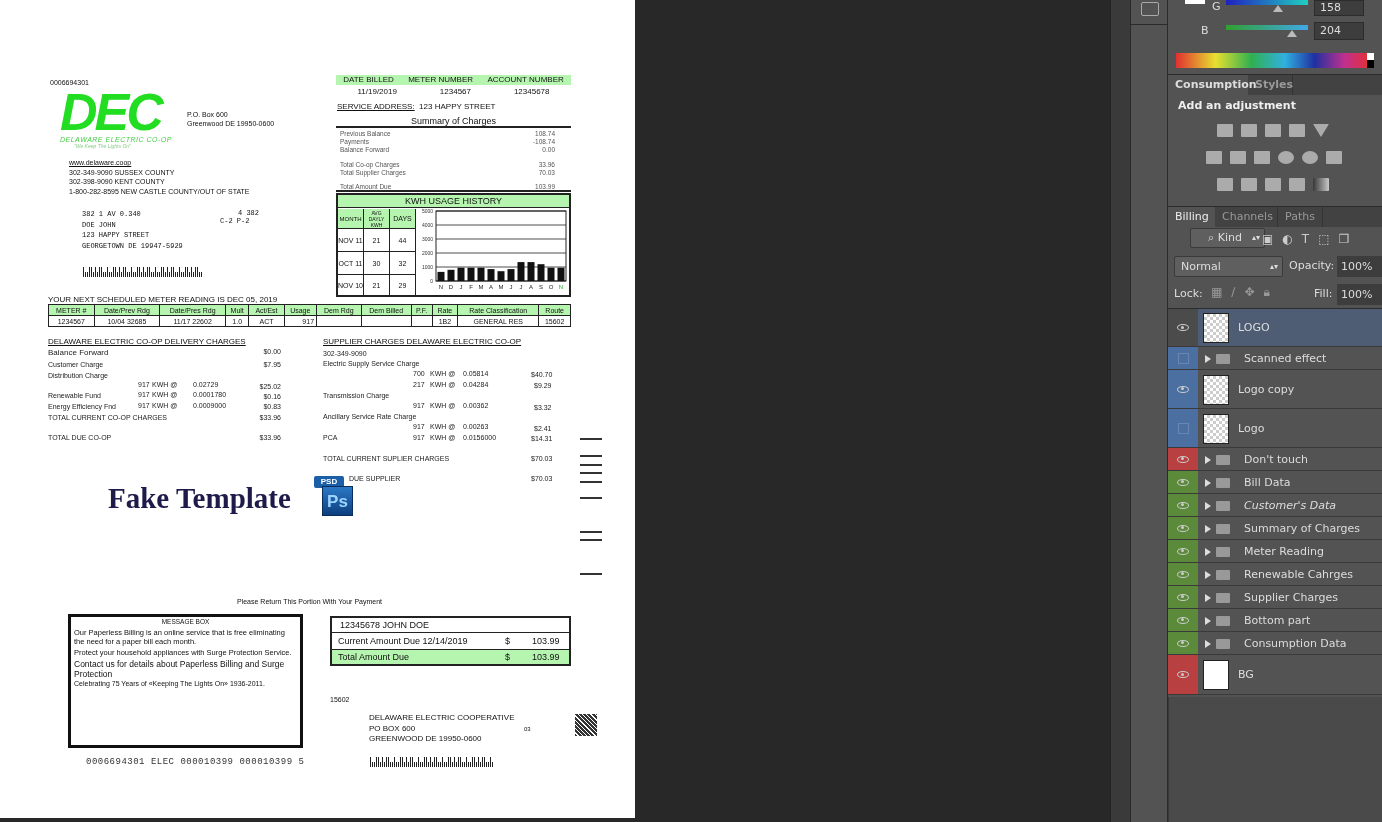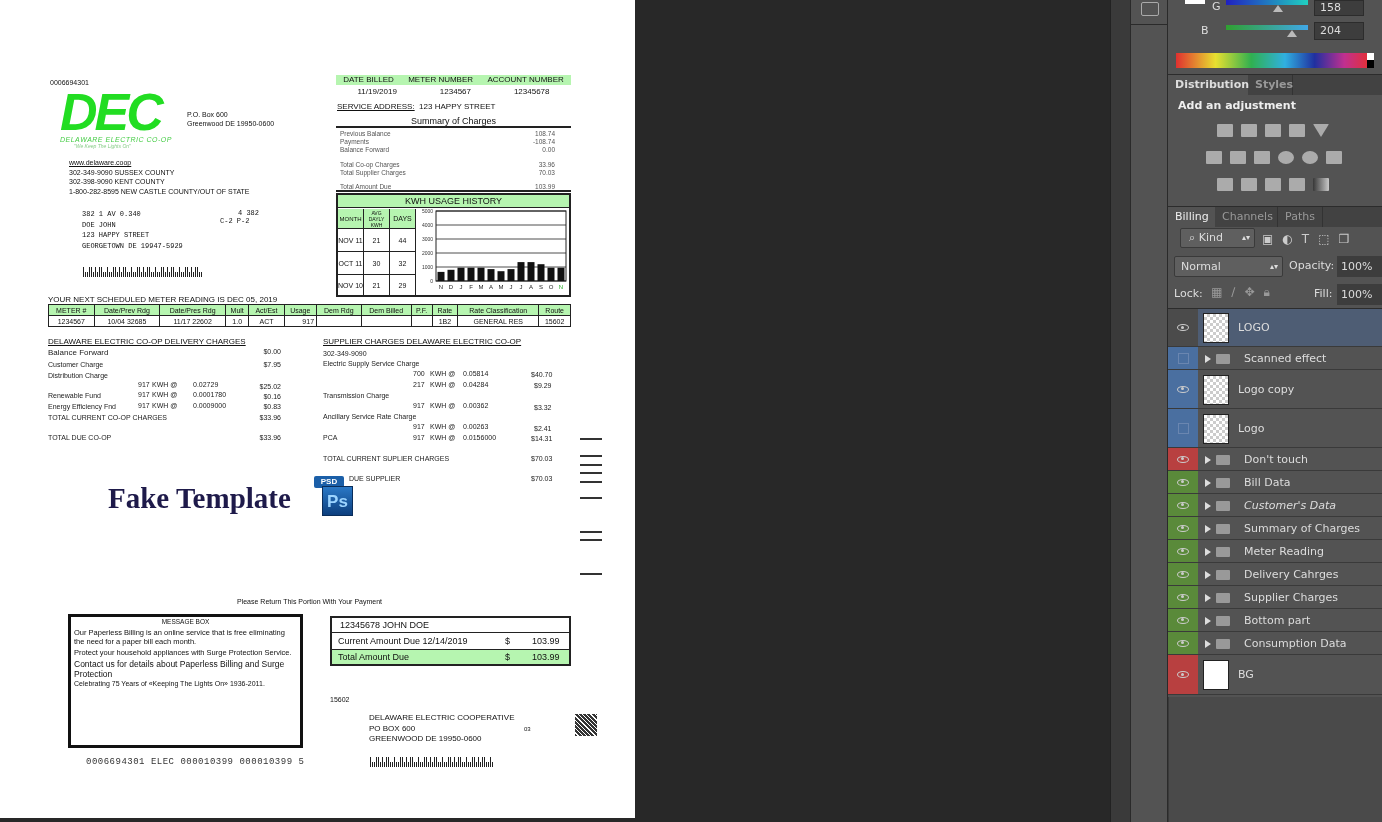"Distribution" div.abs { text: Distribution -> Consumption }
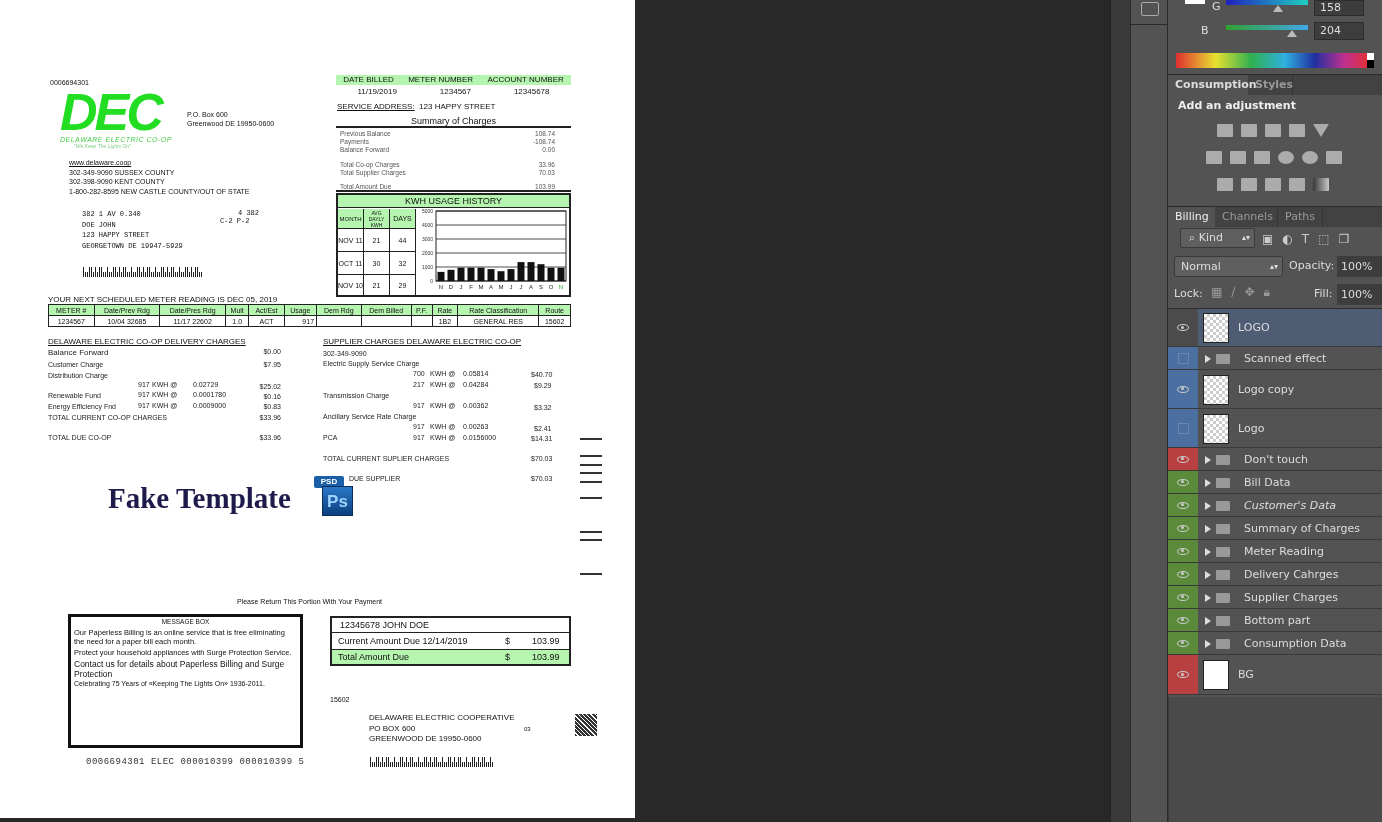"⌕ Kind" div.abs { left: 12px -> 22px; padding-left: 8px -> 17px }
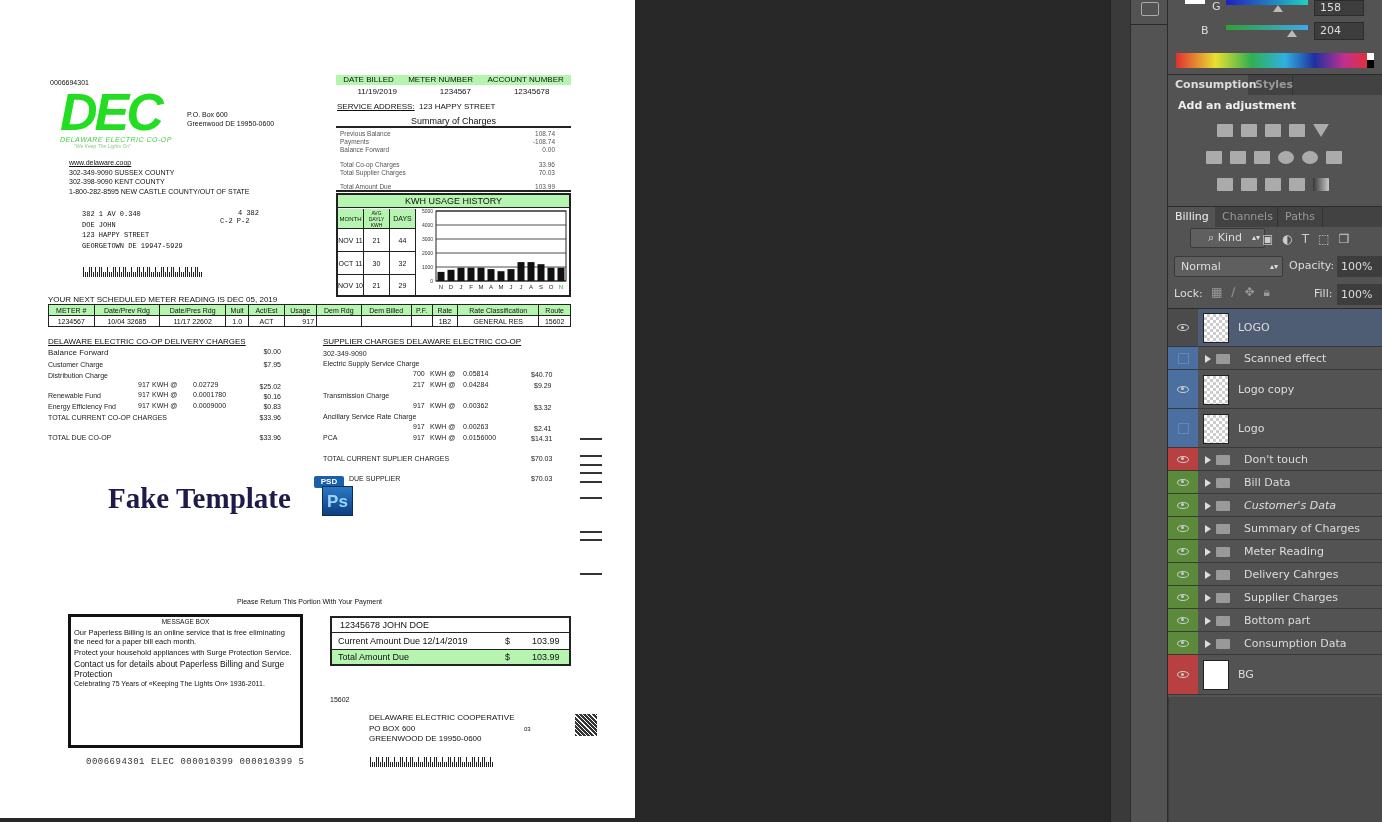"Delivery Cahrges" div.name { text: Delivery -> Renewable }
